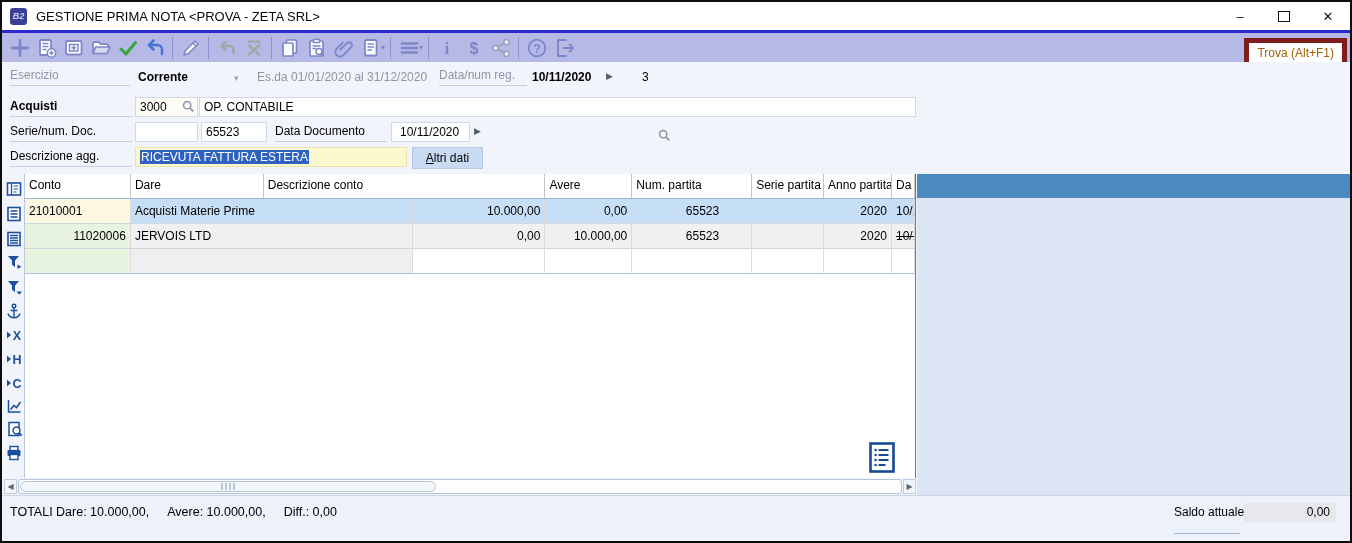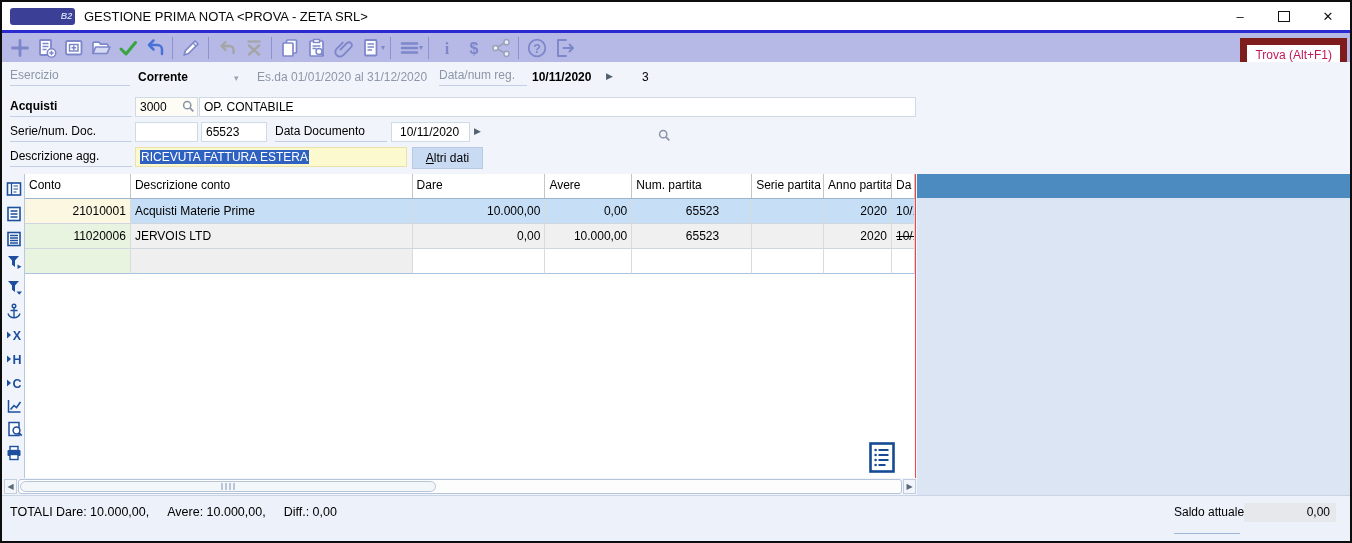"B2" .app-badge { padding-left: 48px -> none }
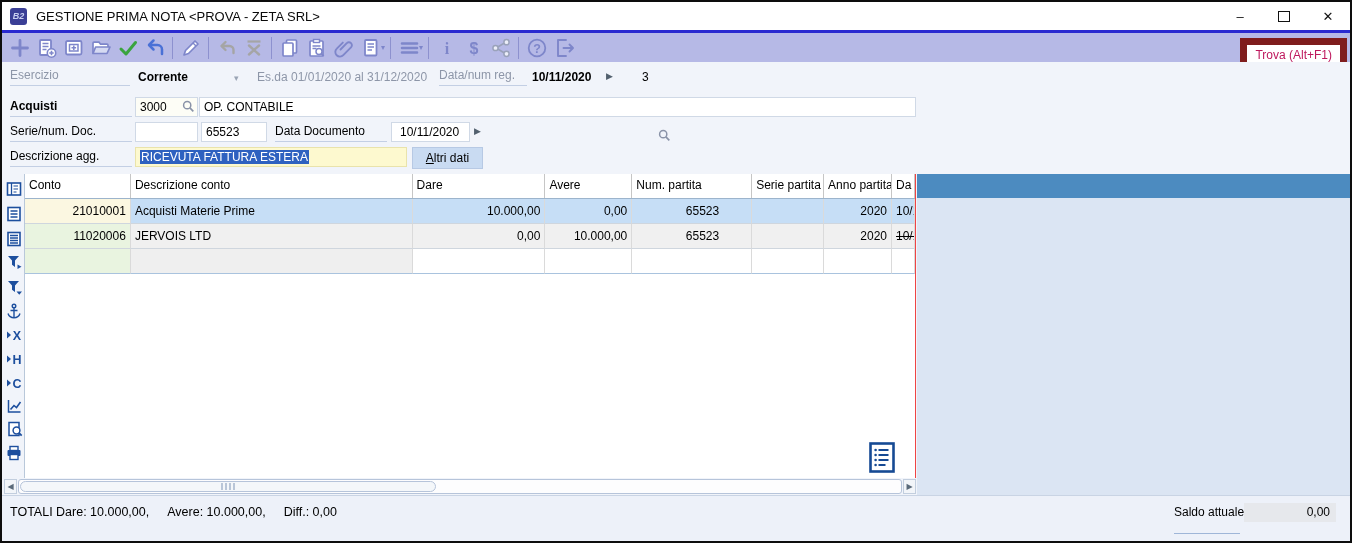"Trova (Alt+F1)" .trova { border: 7px solid #7f1d1d -> 5px solid #7f1d1d; color: #be185d -> #a16207 }
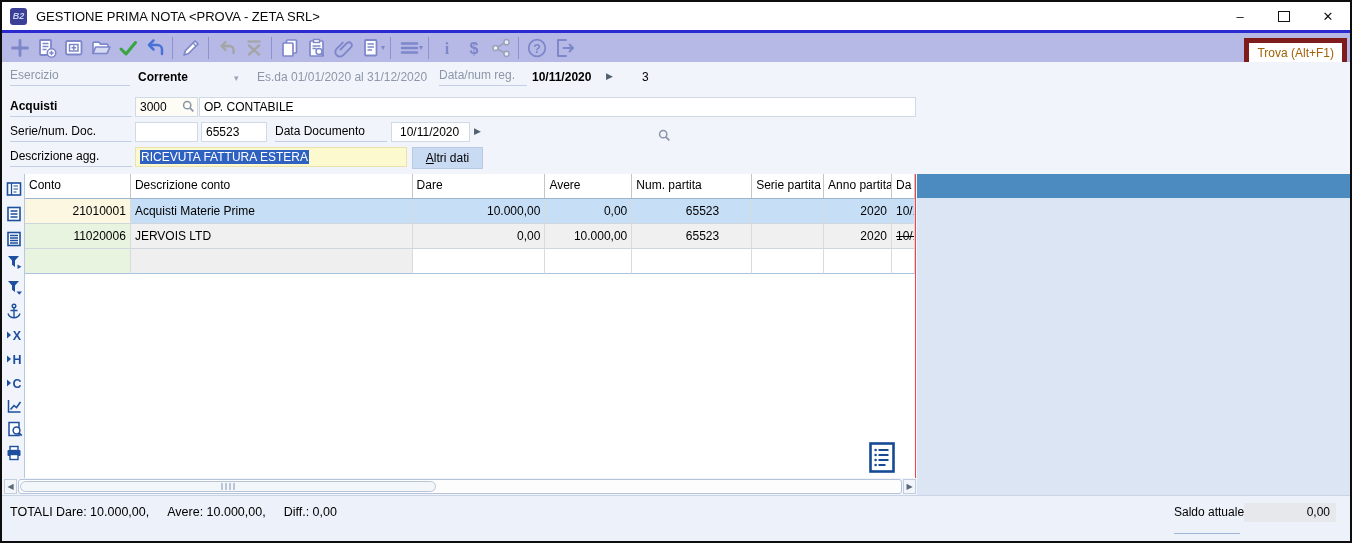"Descrizione conto" div.gc { order: before "Dare" -> after "Dare" }
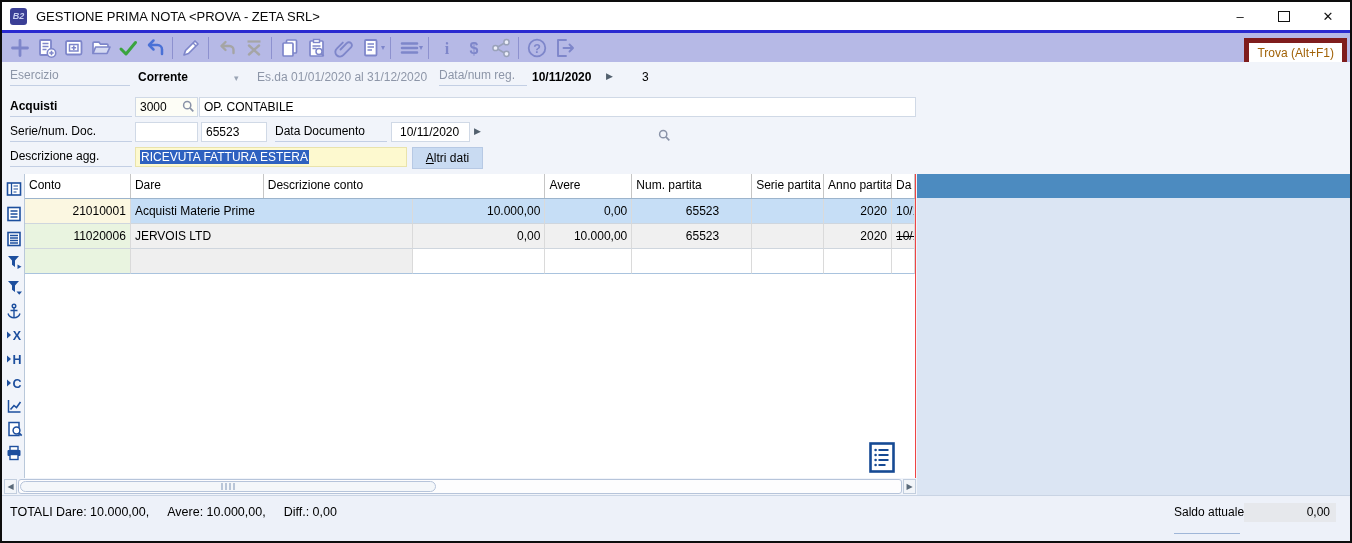"21010001" div.gc { text-align: right -> left }
